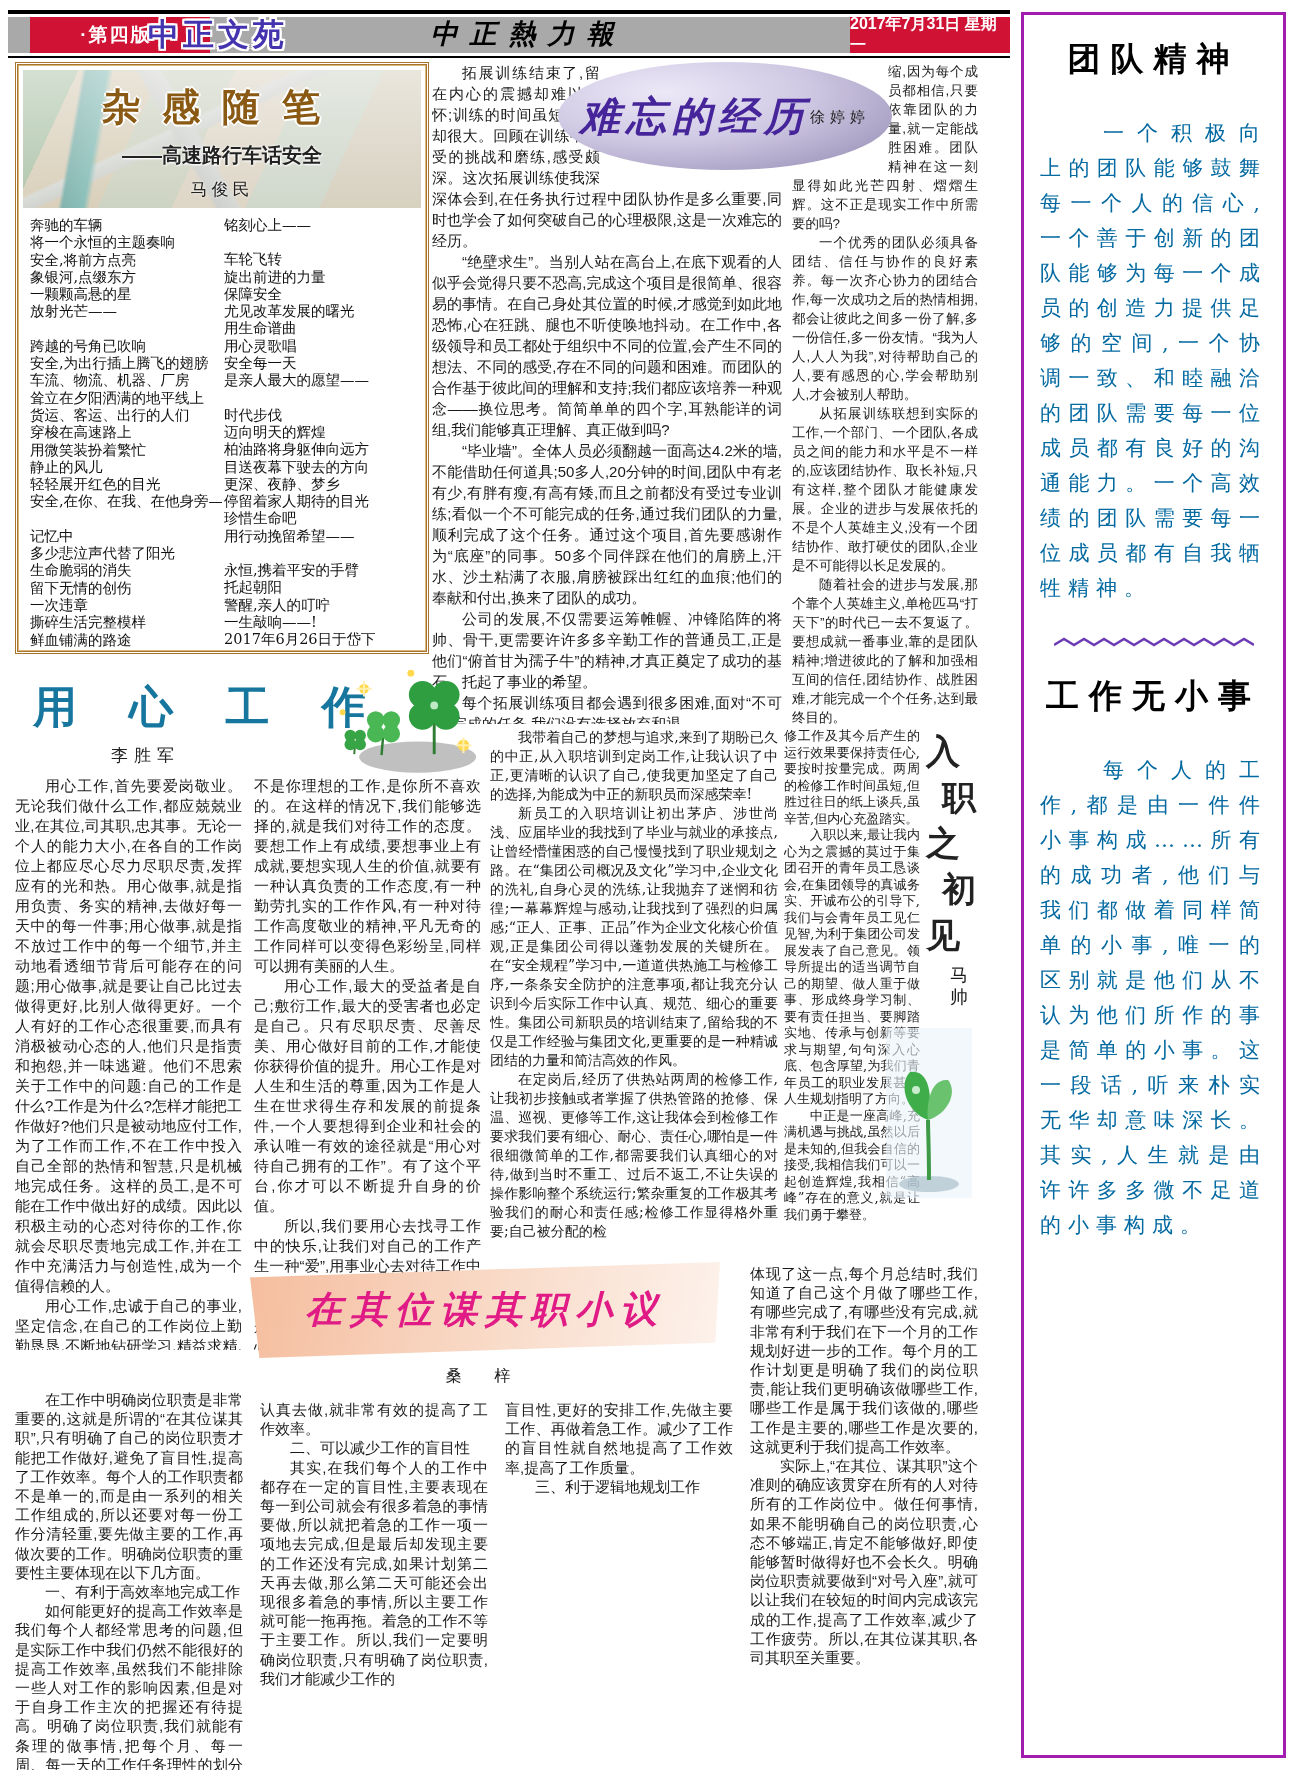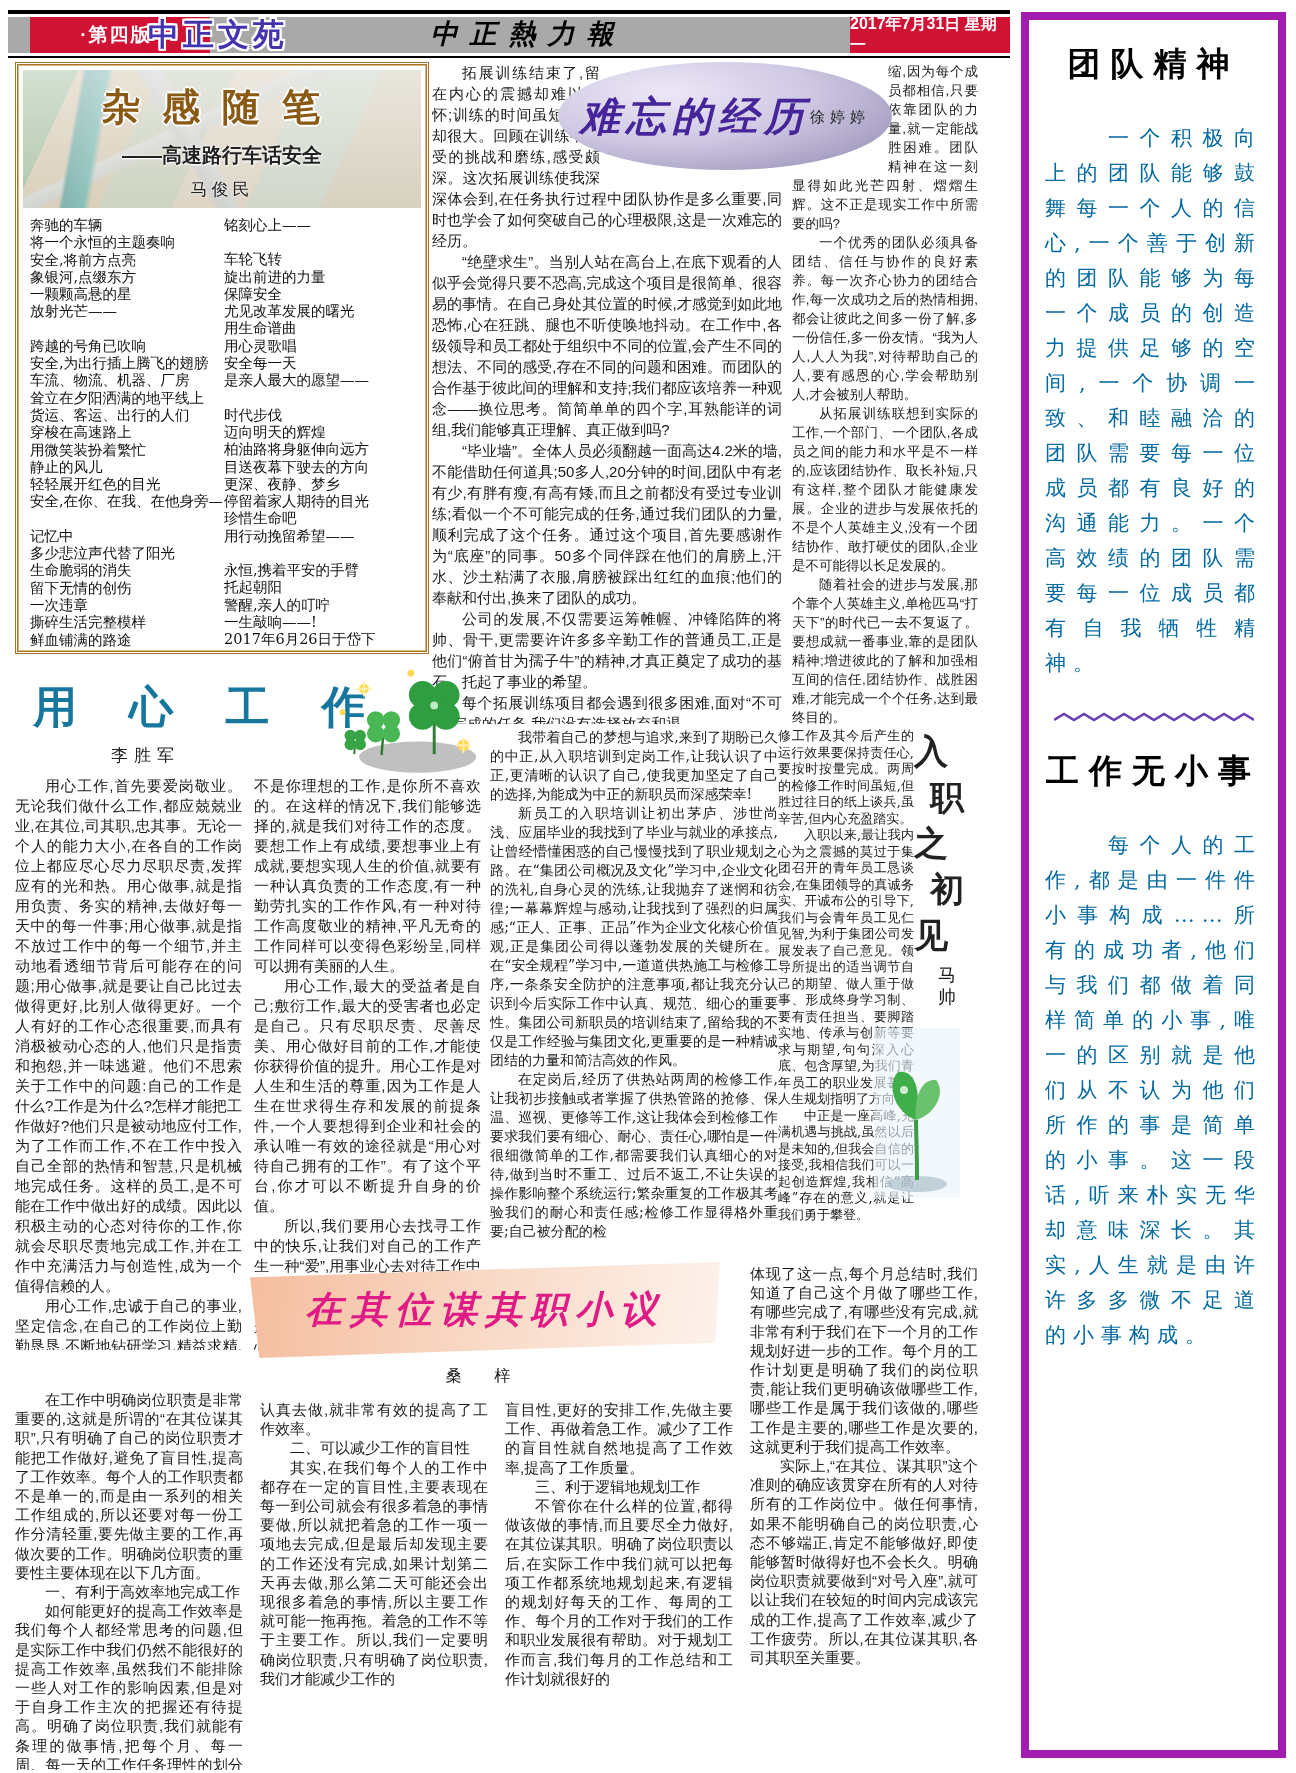"团队精神" .sidebar { border: 8px solid #a21caf -> 3px solid #a21caf }
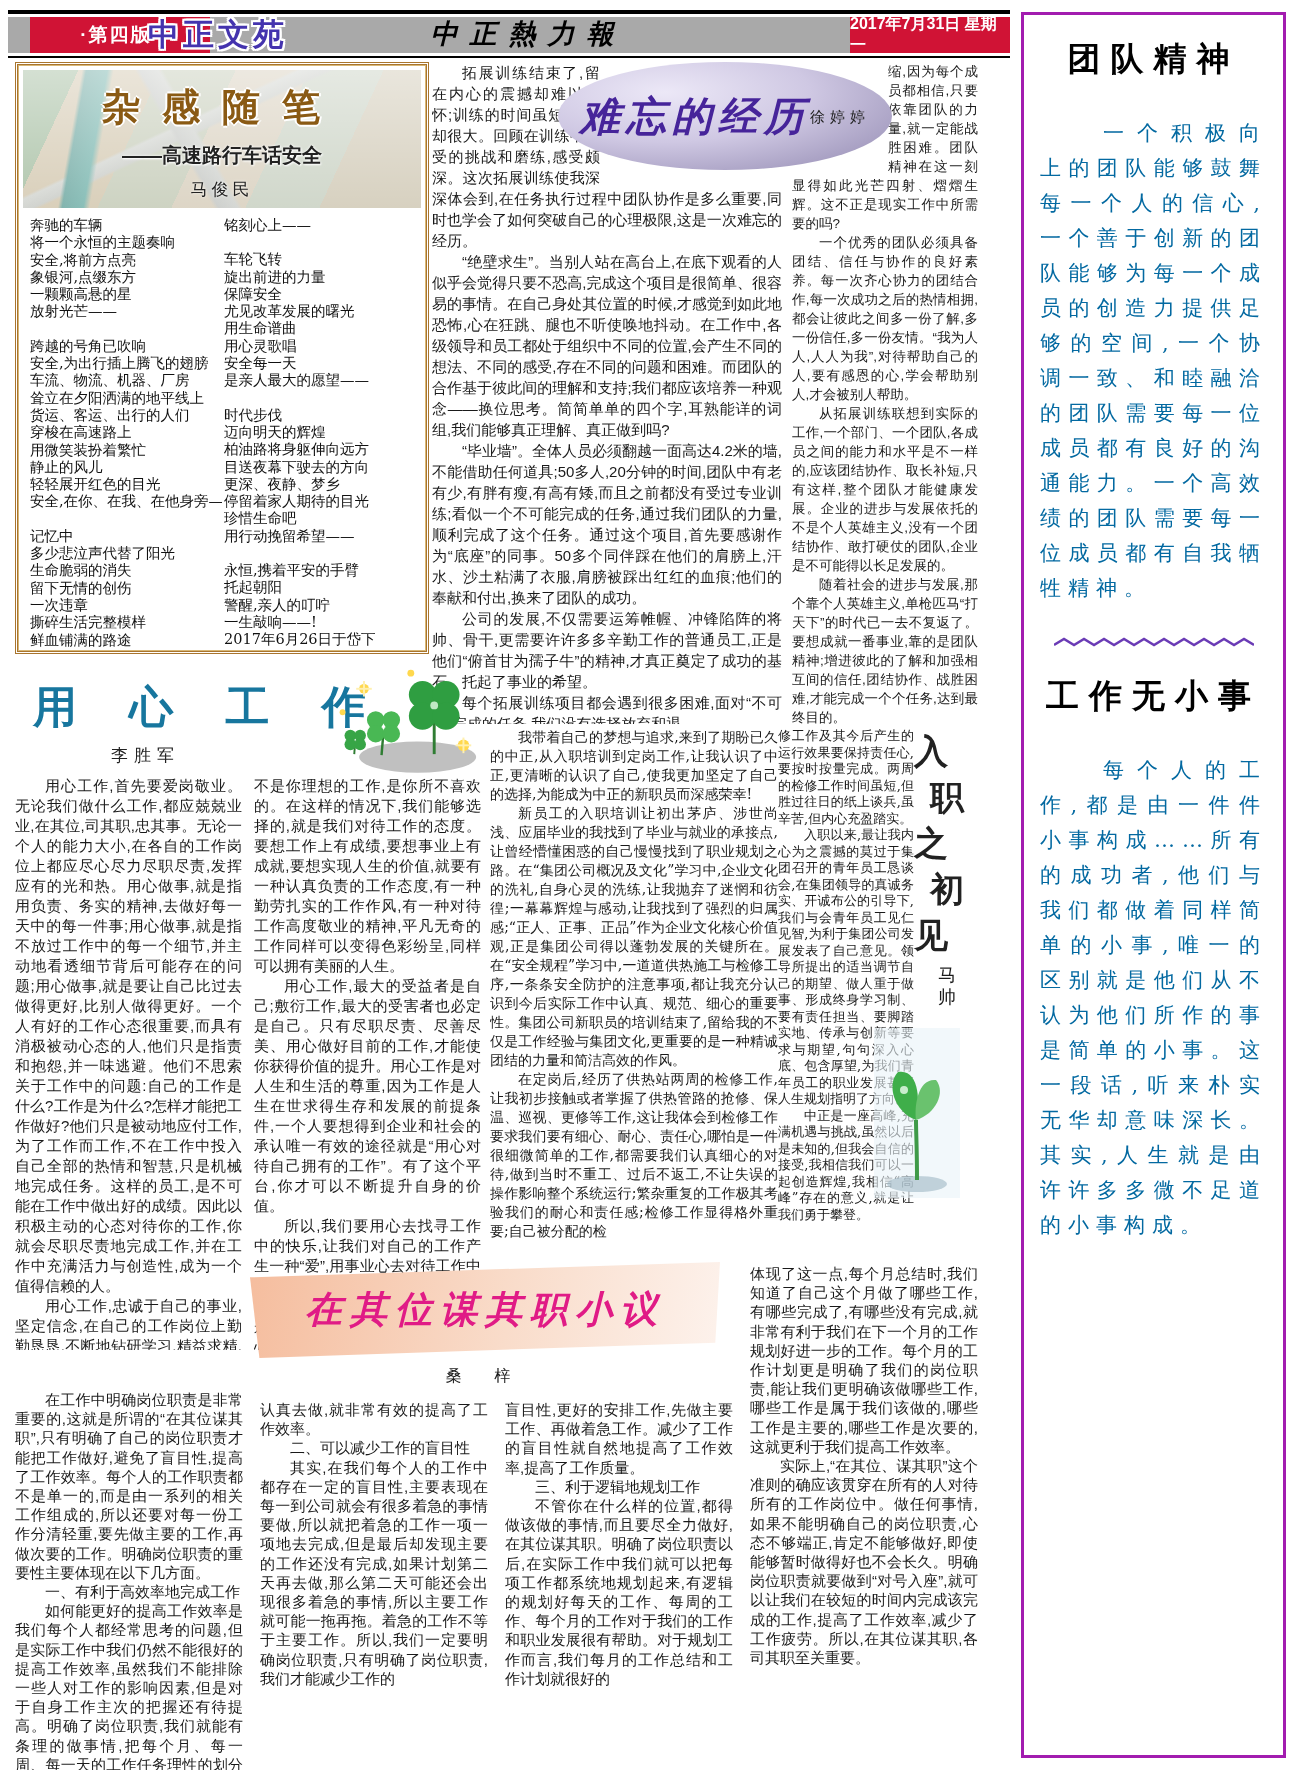"我带着自己的梦想与追求,来到了期盼已久的中正,从入职培训到定岗工作,让我认识了中" .onb-wrap { gap: none -> 6px }
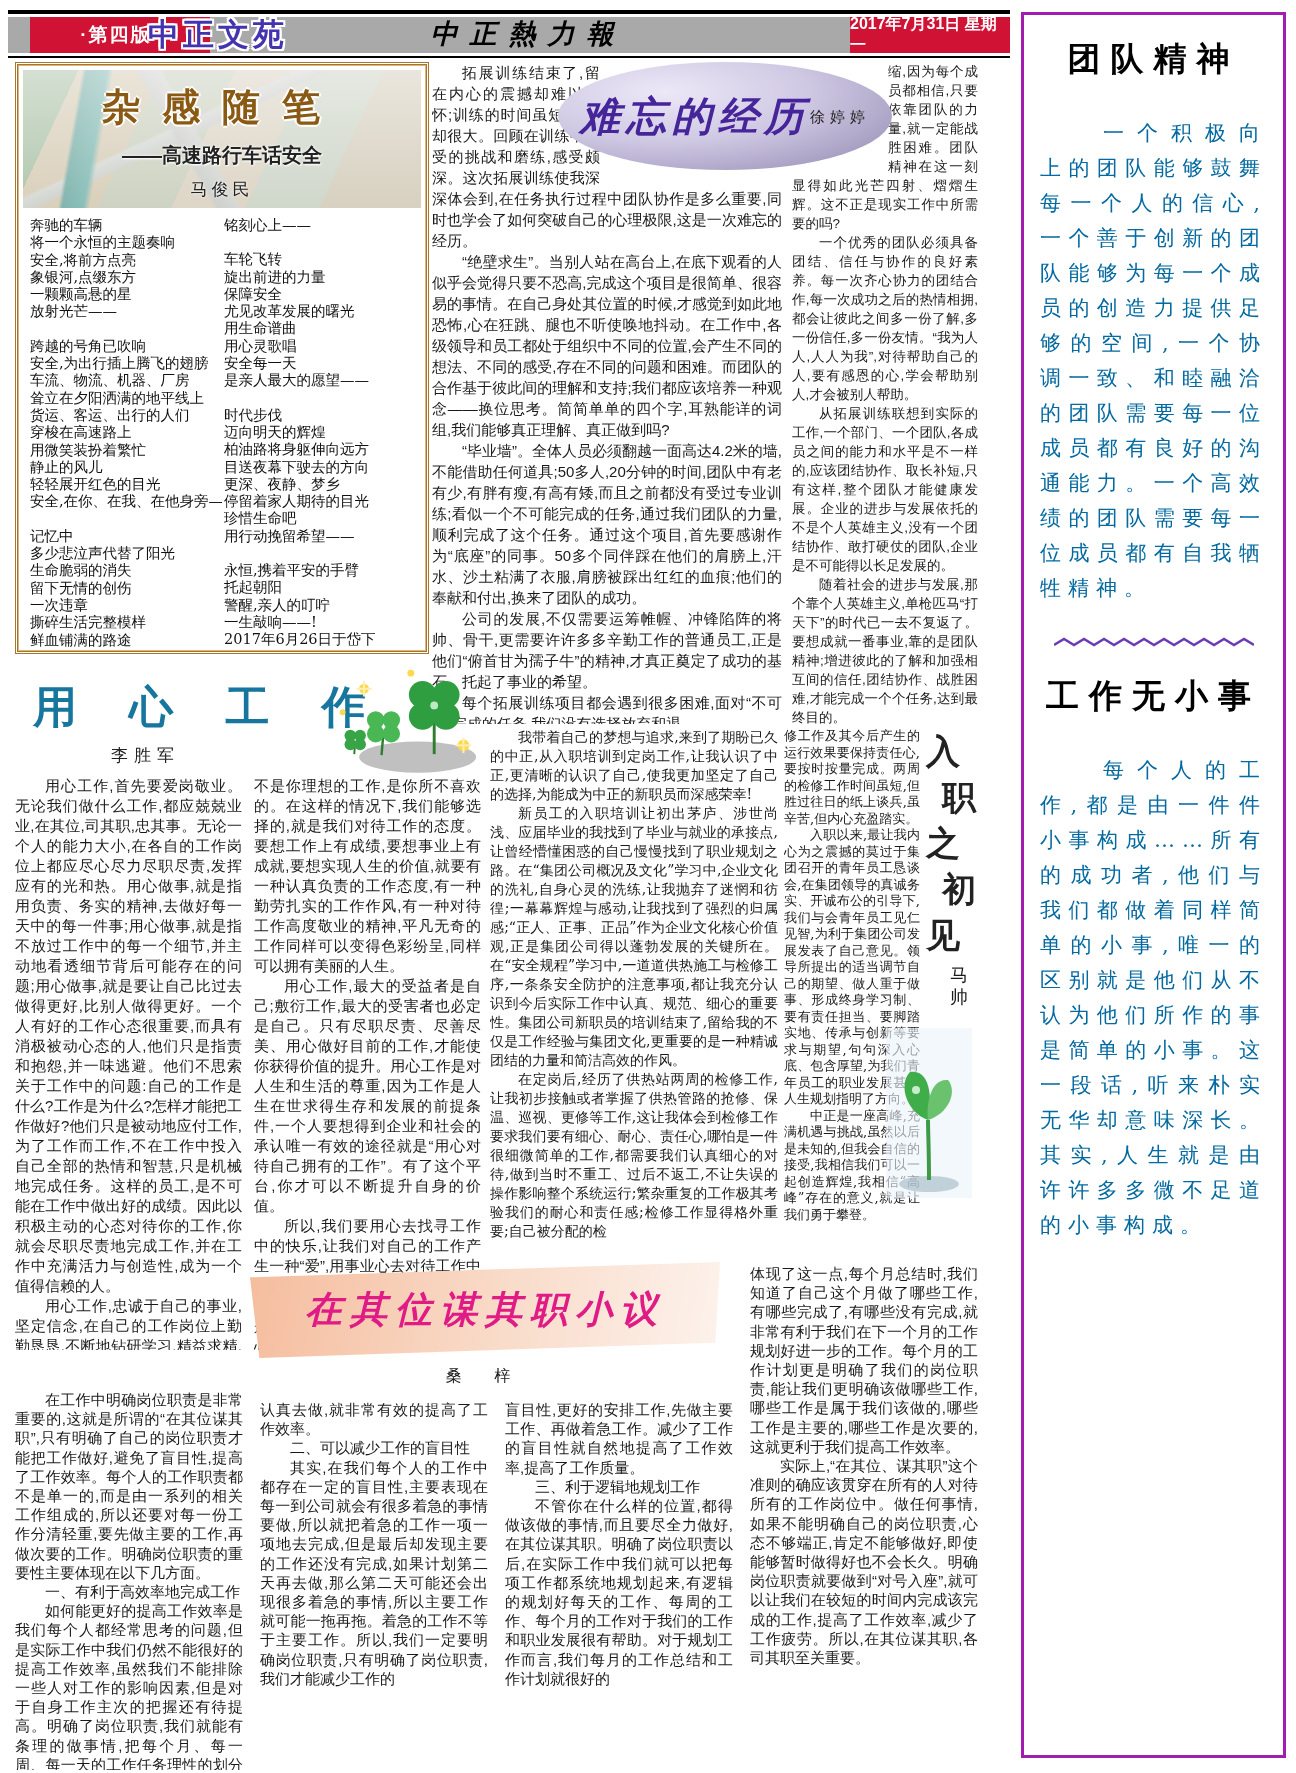"不管你在什么样的位置,都得做该做的事情,而且要尽全力做好,在其位谋其职。明确了岗" p.para { html: <p>不管你在什么样的位置,都得做该做的事情,而且要尽全力做好,在其位谋其职。明确了岗位职责以后,在实际工作中我们就可以把每项工作都系统地规划起来,有逻辑的规划好每天的工作、每周的工作、每个月的工作对于我们的工作和职业发展很有帮助。对于规划工作而言,我们每月的工作总结和工作计划就很好的</p> -> none }
